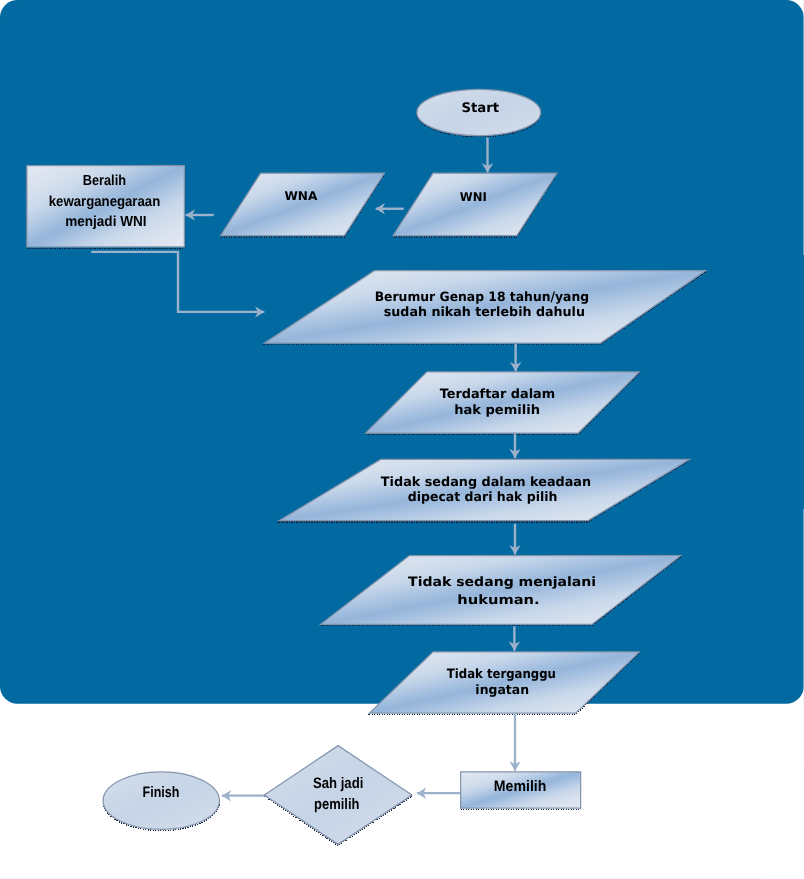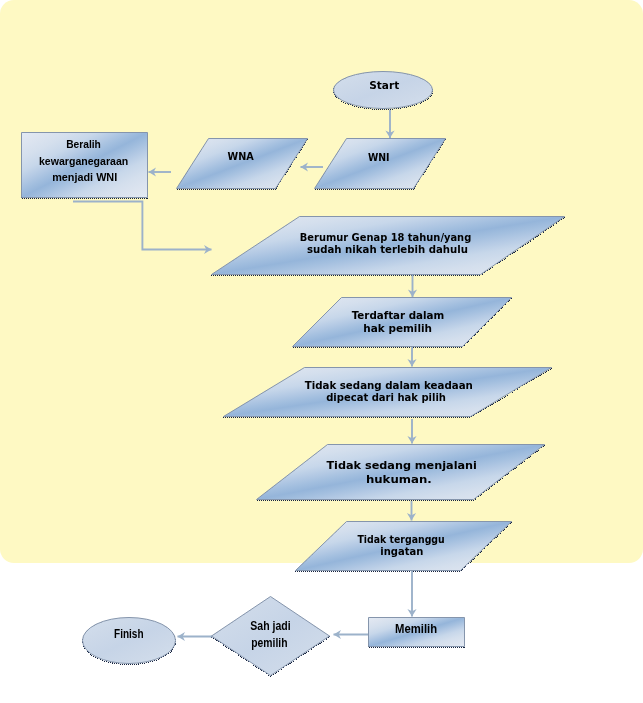"Start" #stage { background: #fef9c3 -> #0369a1 }
